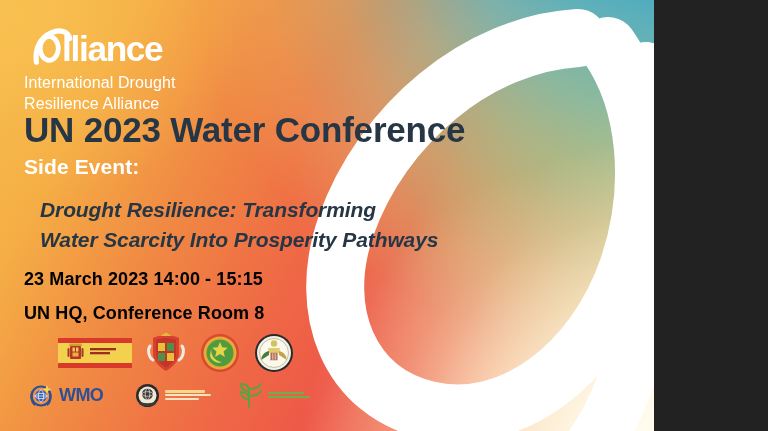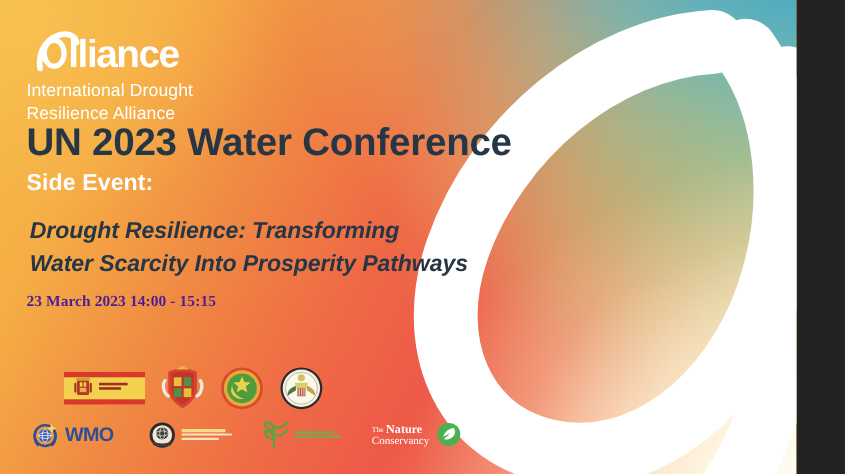"lliance" #banner { width: 724px -> 654px }
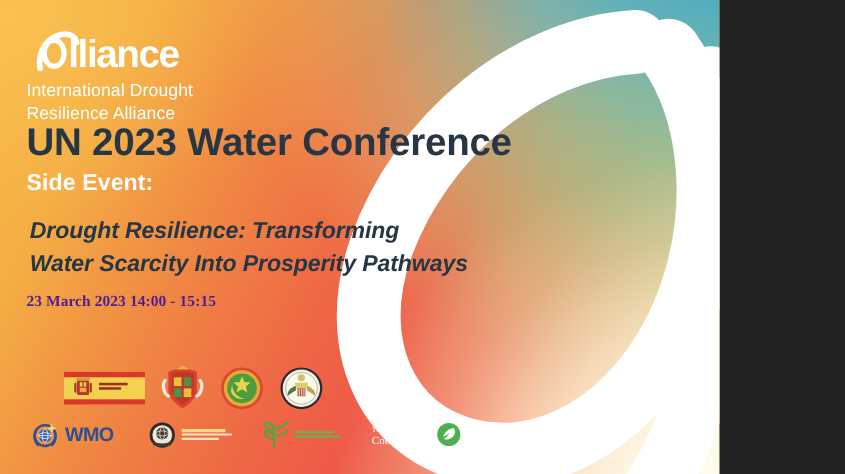"Drought Resilience: Transforming" .h-title { left: 27px -> 40px }
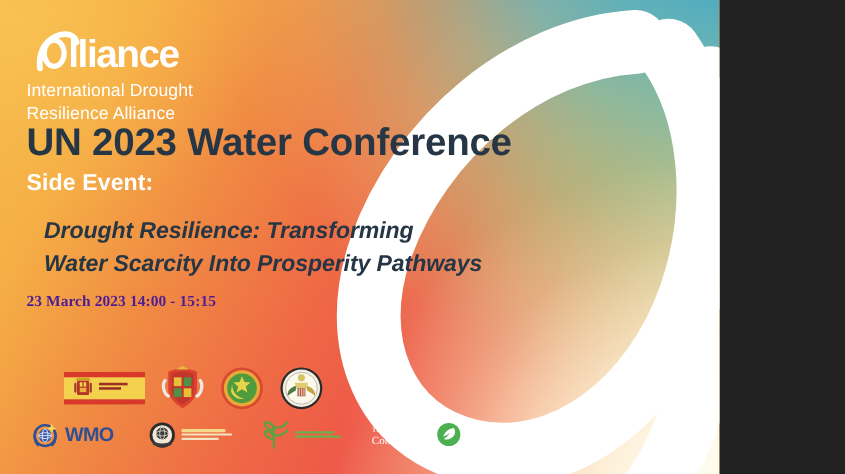"23 March 2023 14:00 -" .meta { color: #4c1d95 -> #000000; font-family: Liberation Serif, serif -> none; font-size: 14px -> 18px }
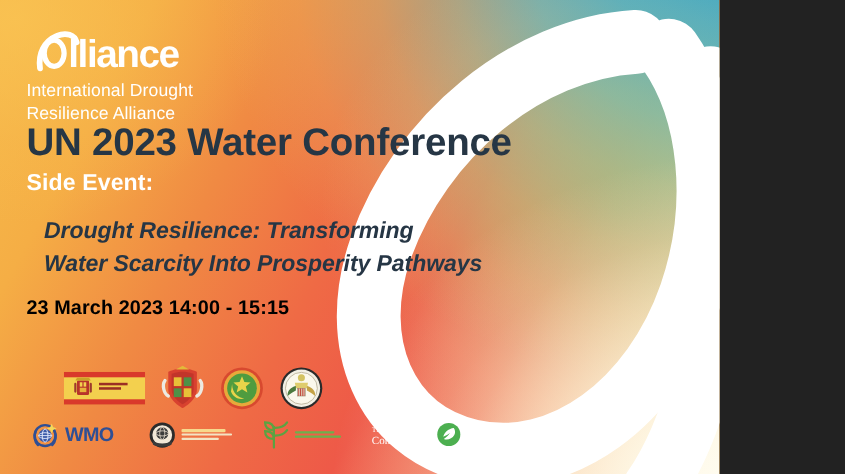"UN HQ, Conference Room 8" div { html: none -> <div>UN HQ, Conference Room 8</div> }
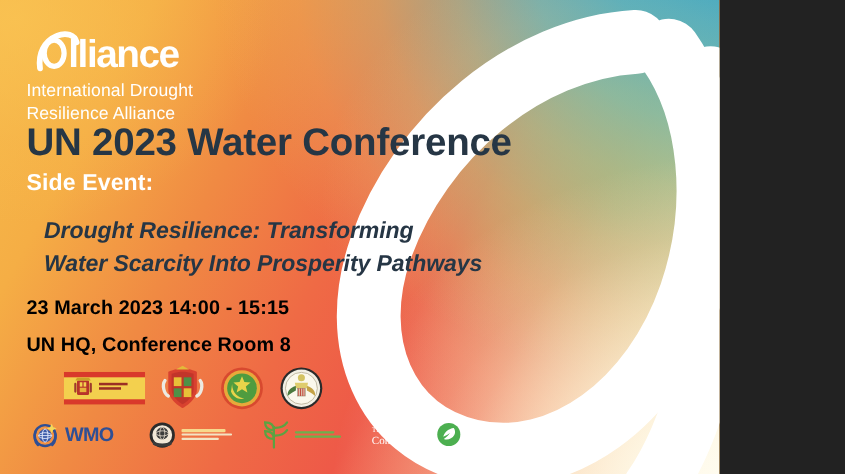"The" div.logo-item { html: <div> <svg> <text>The</text> <text>Nature</text> <text>Conservancy</text> </svg> <svg> <circle></circle> <path></path> </svg> </div> -> none }
